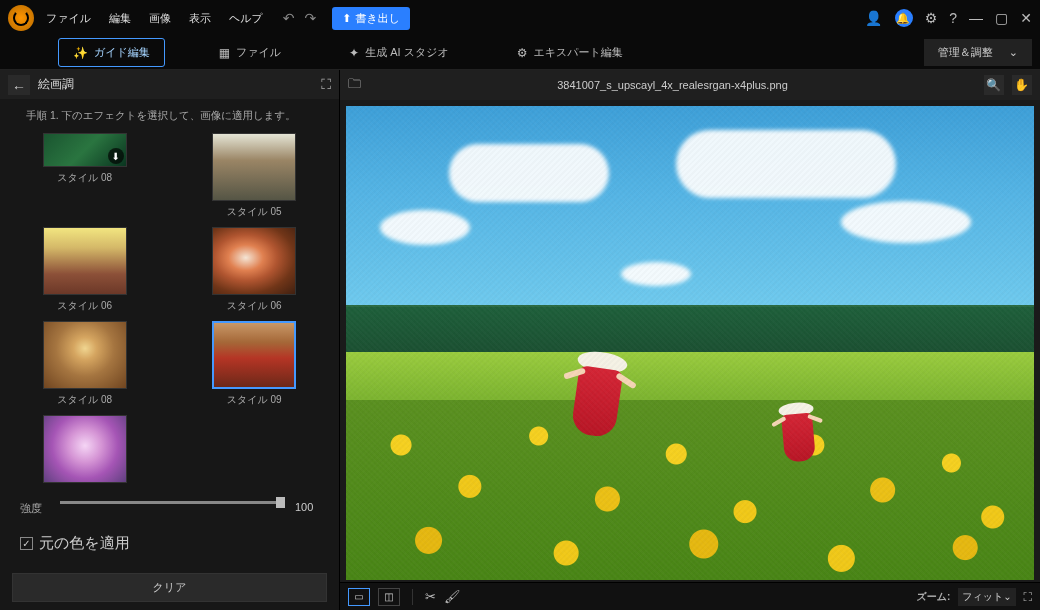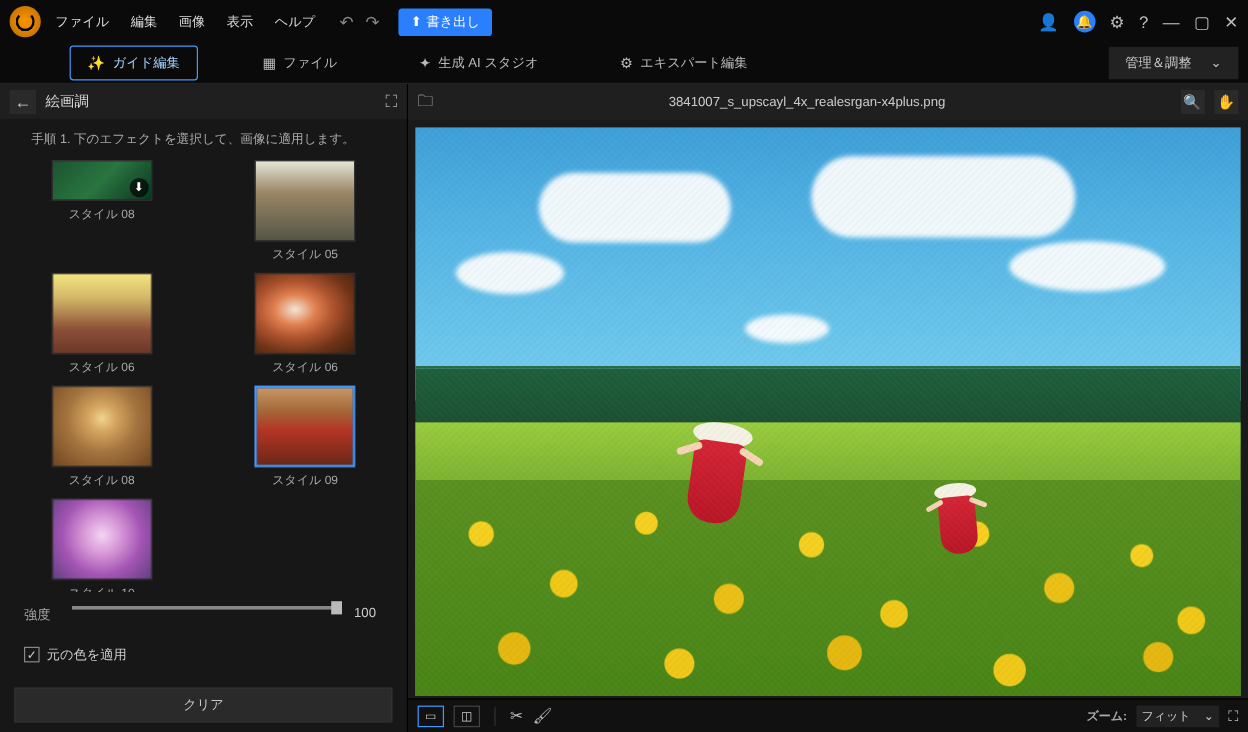"元の色を適用" .checkbox-label { font-size: 11px -> 15px }
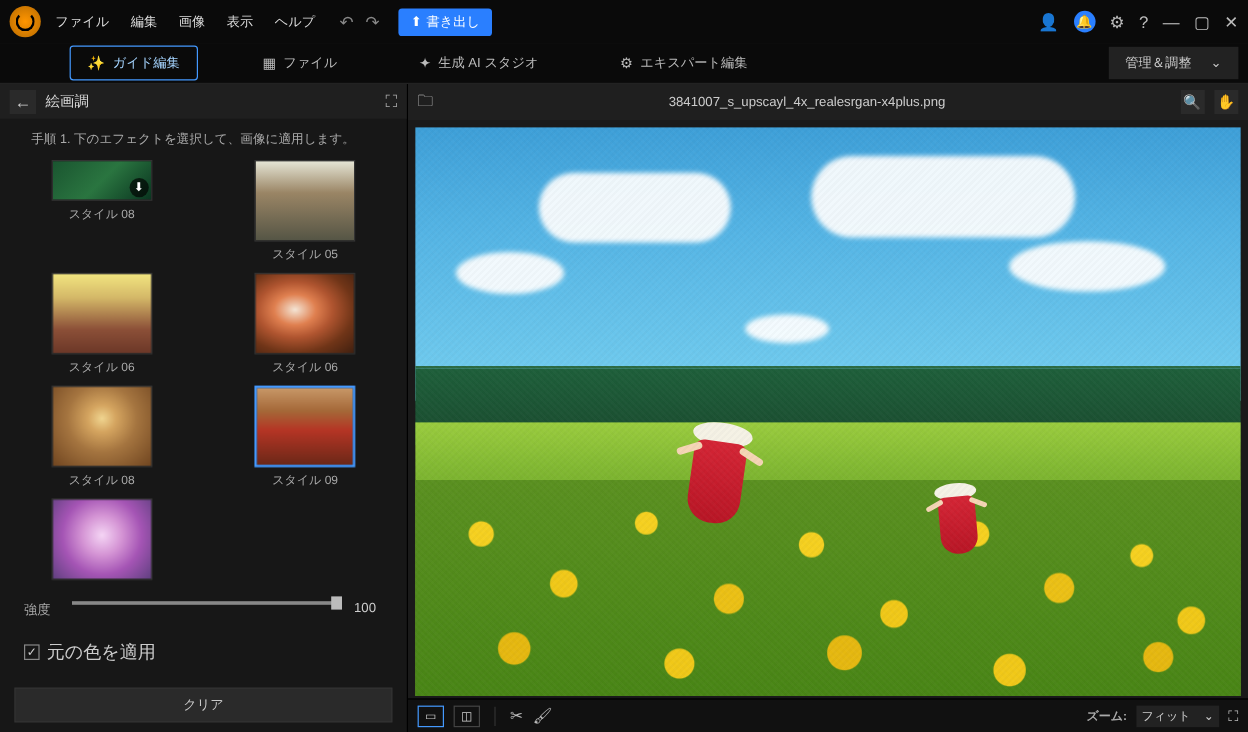"フィット" .zoom-select { gap: 11px -> 0 }
